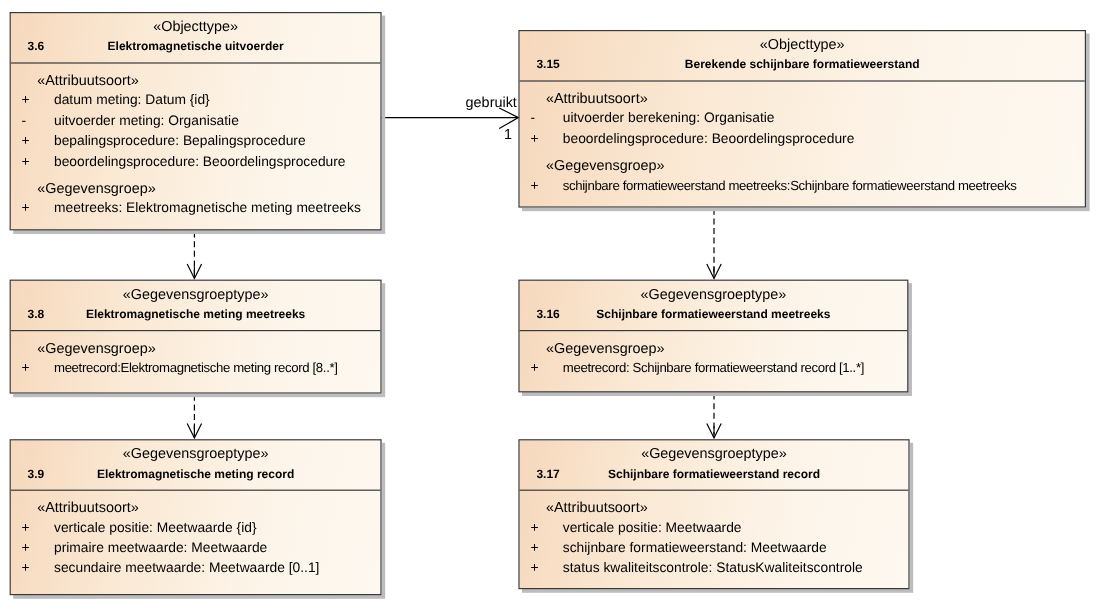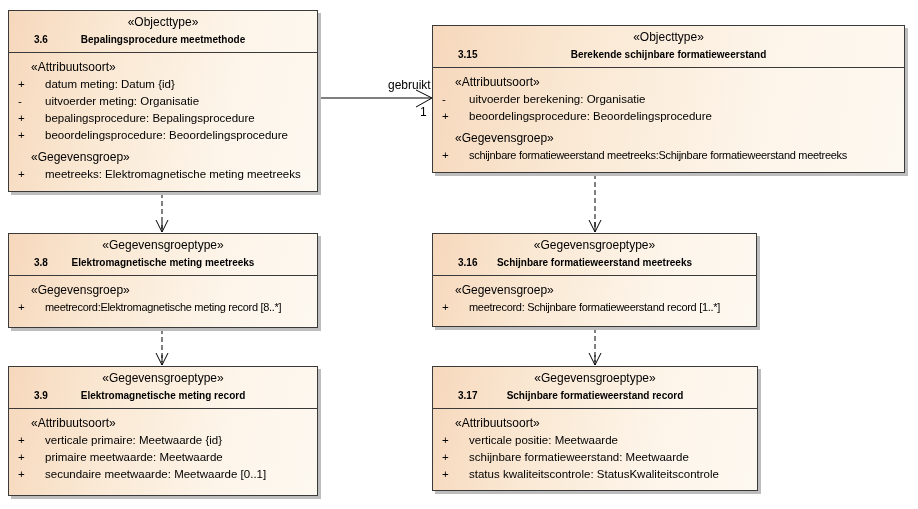"«Objecttype»" .box-header { padding: 4px 15px 4px -> 4px 4px 4px }
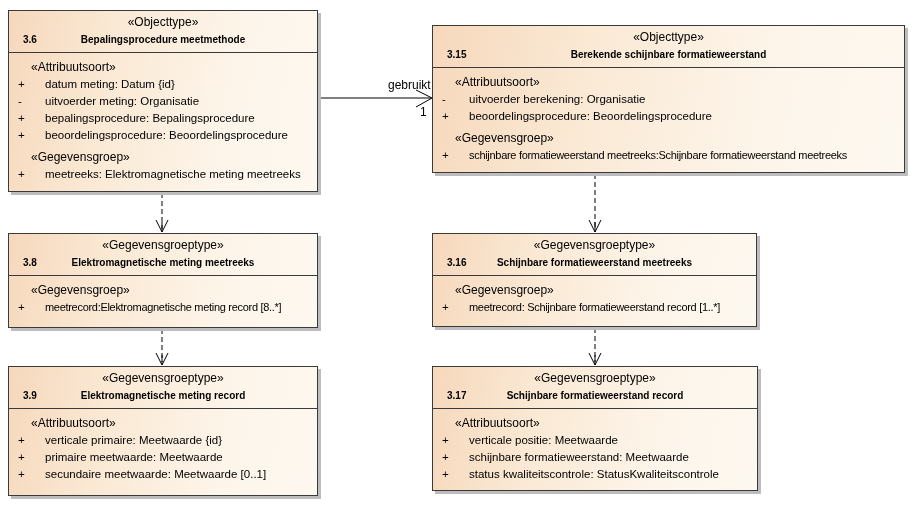"Bepalingsprocedure meetmethode" span.box-title { text: Bepalingsprocedure meetmethode -> Elektromagnetische uitvoerder }
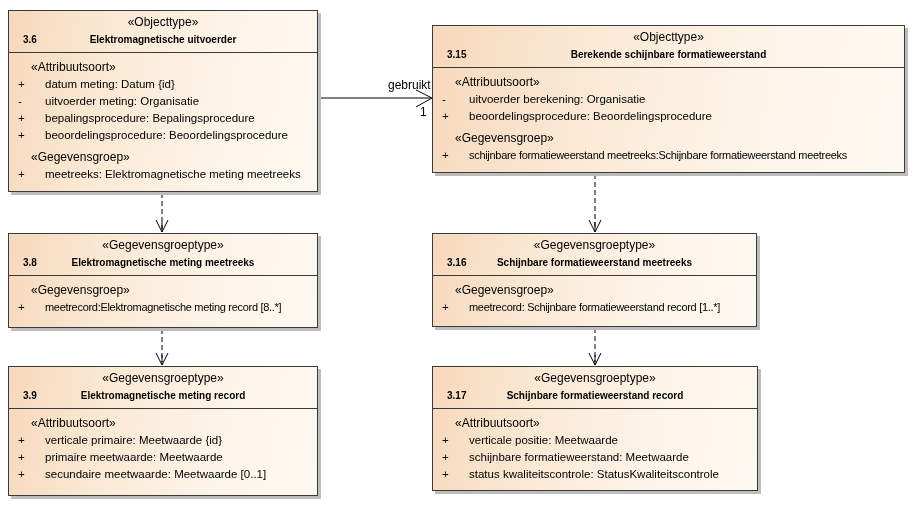"verticale primaire: Meetwaarde {id}" span.attr-text { text: primaire -> positie }
